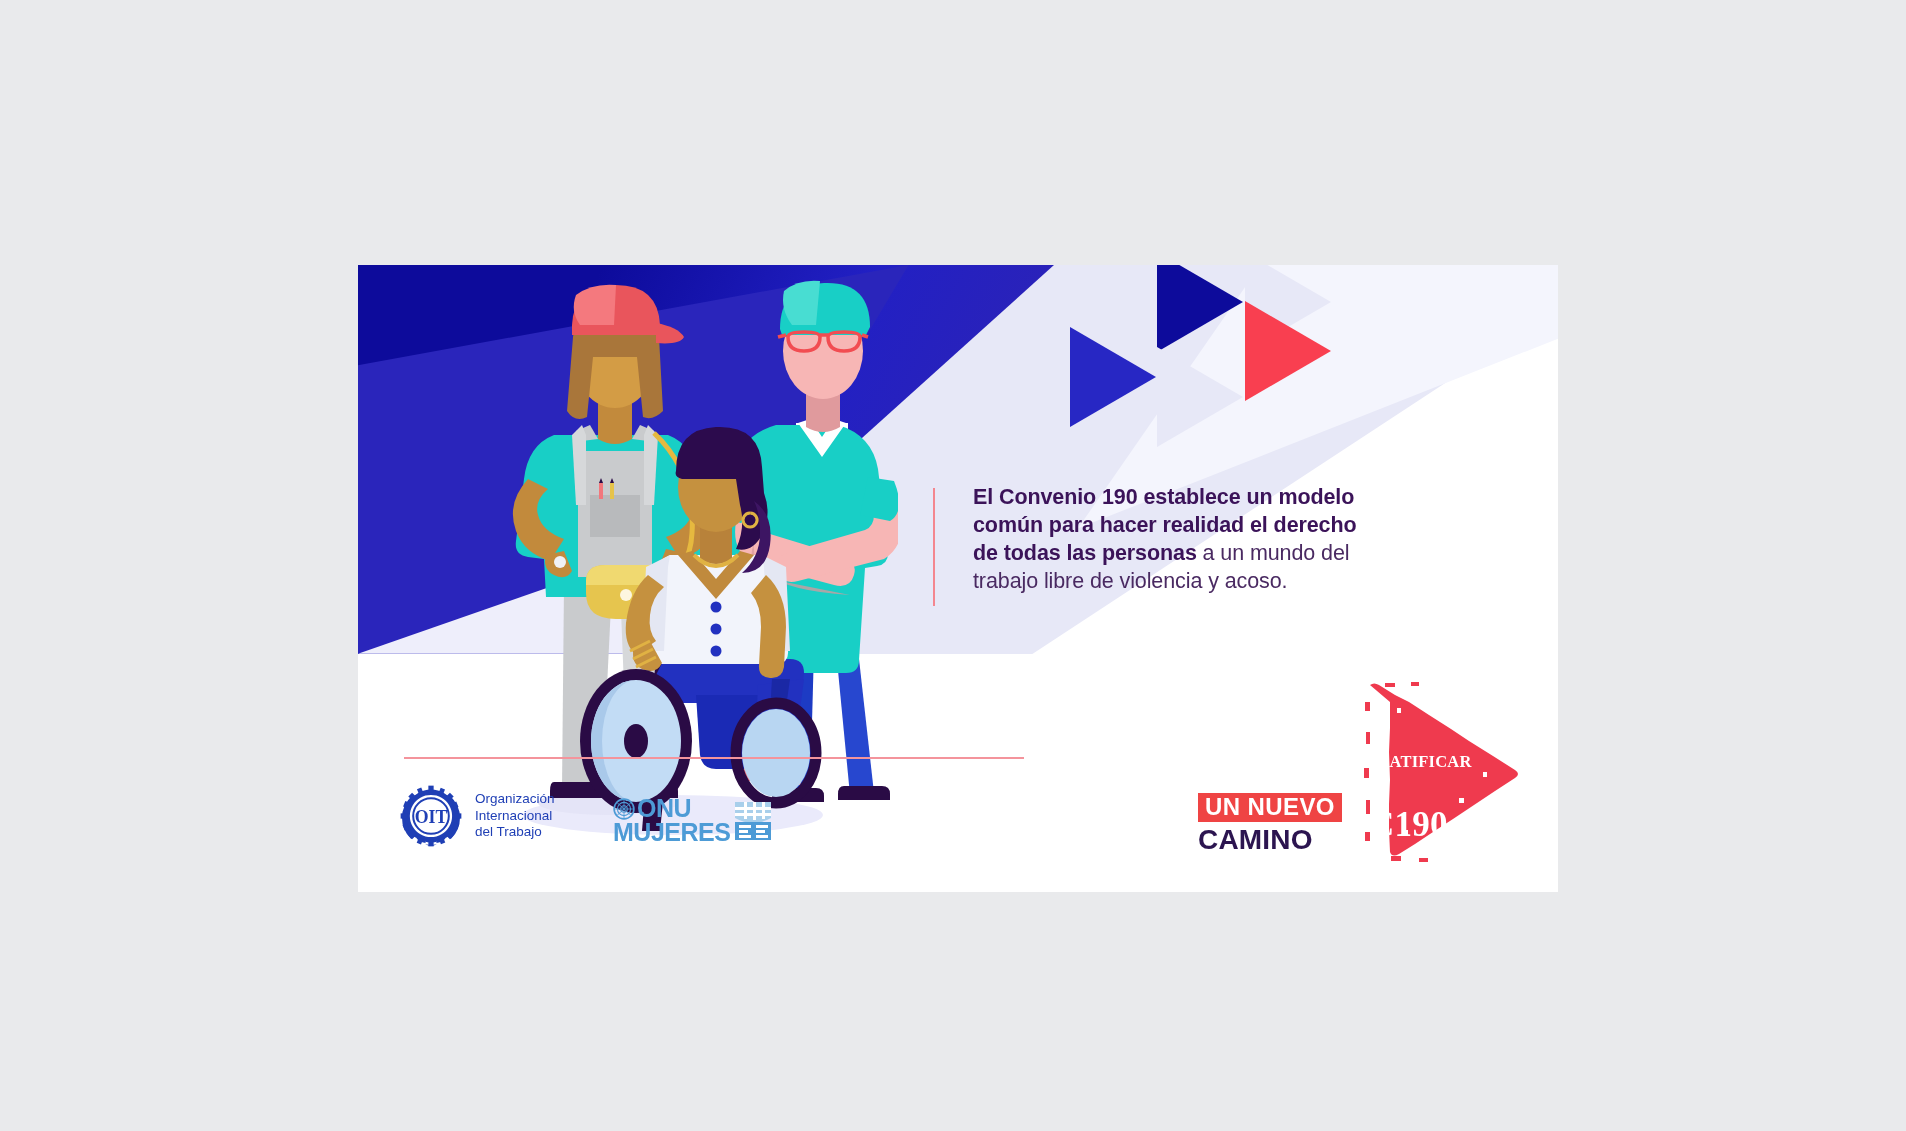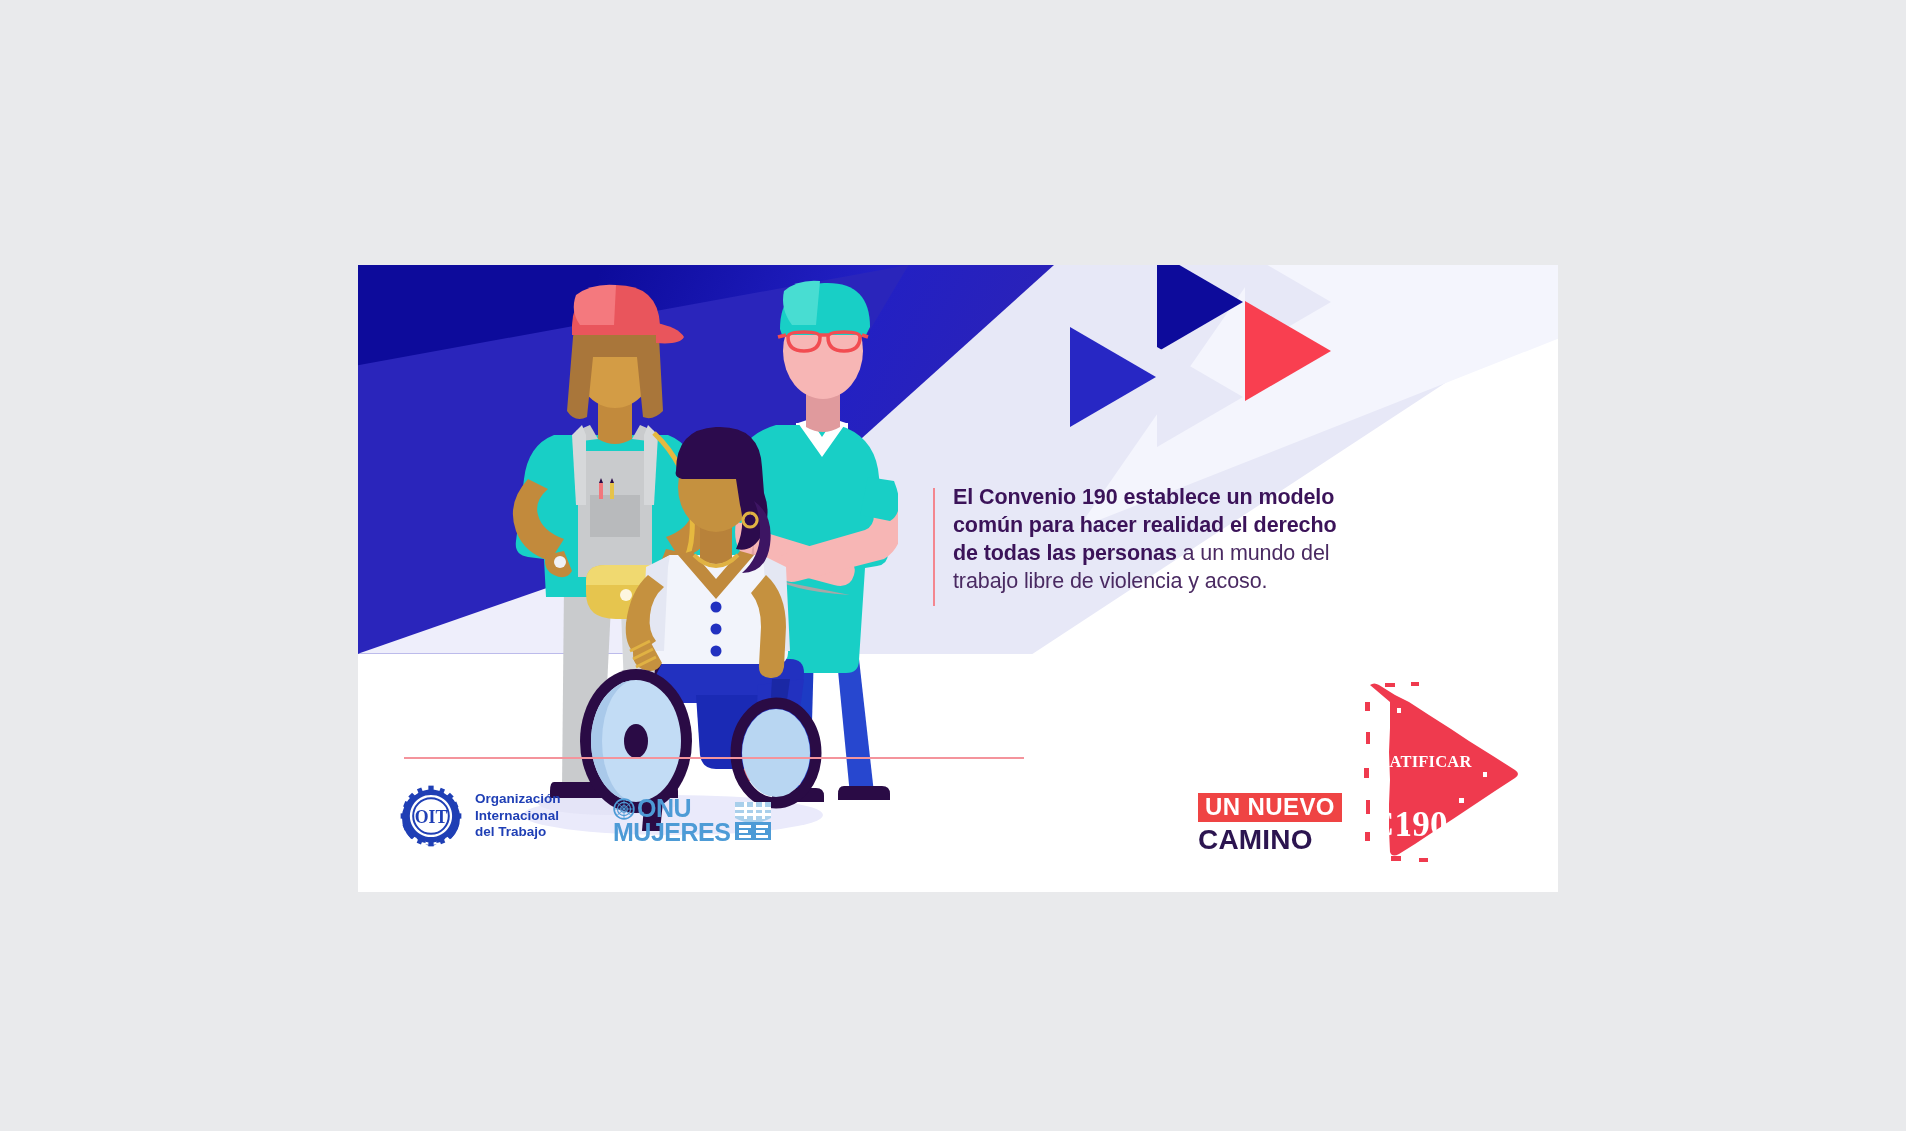"El Convenio 190 establece un" #message-text { padding-left: 20px -> 40px }
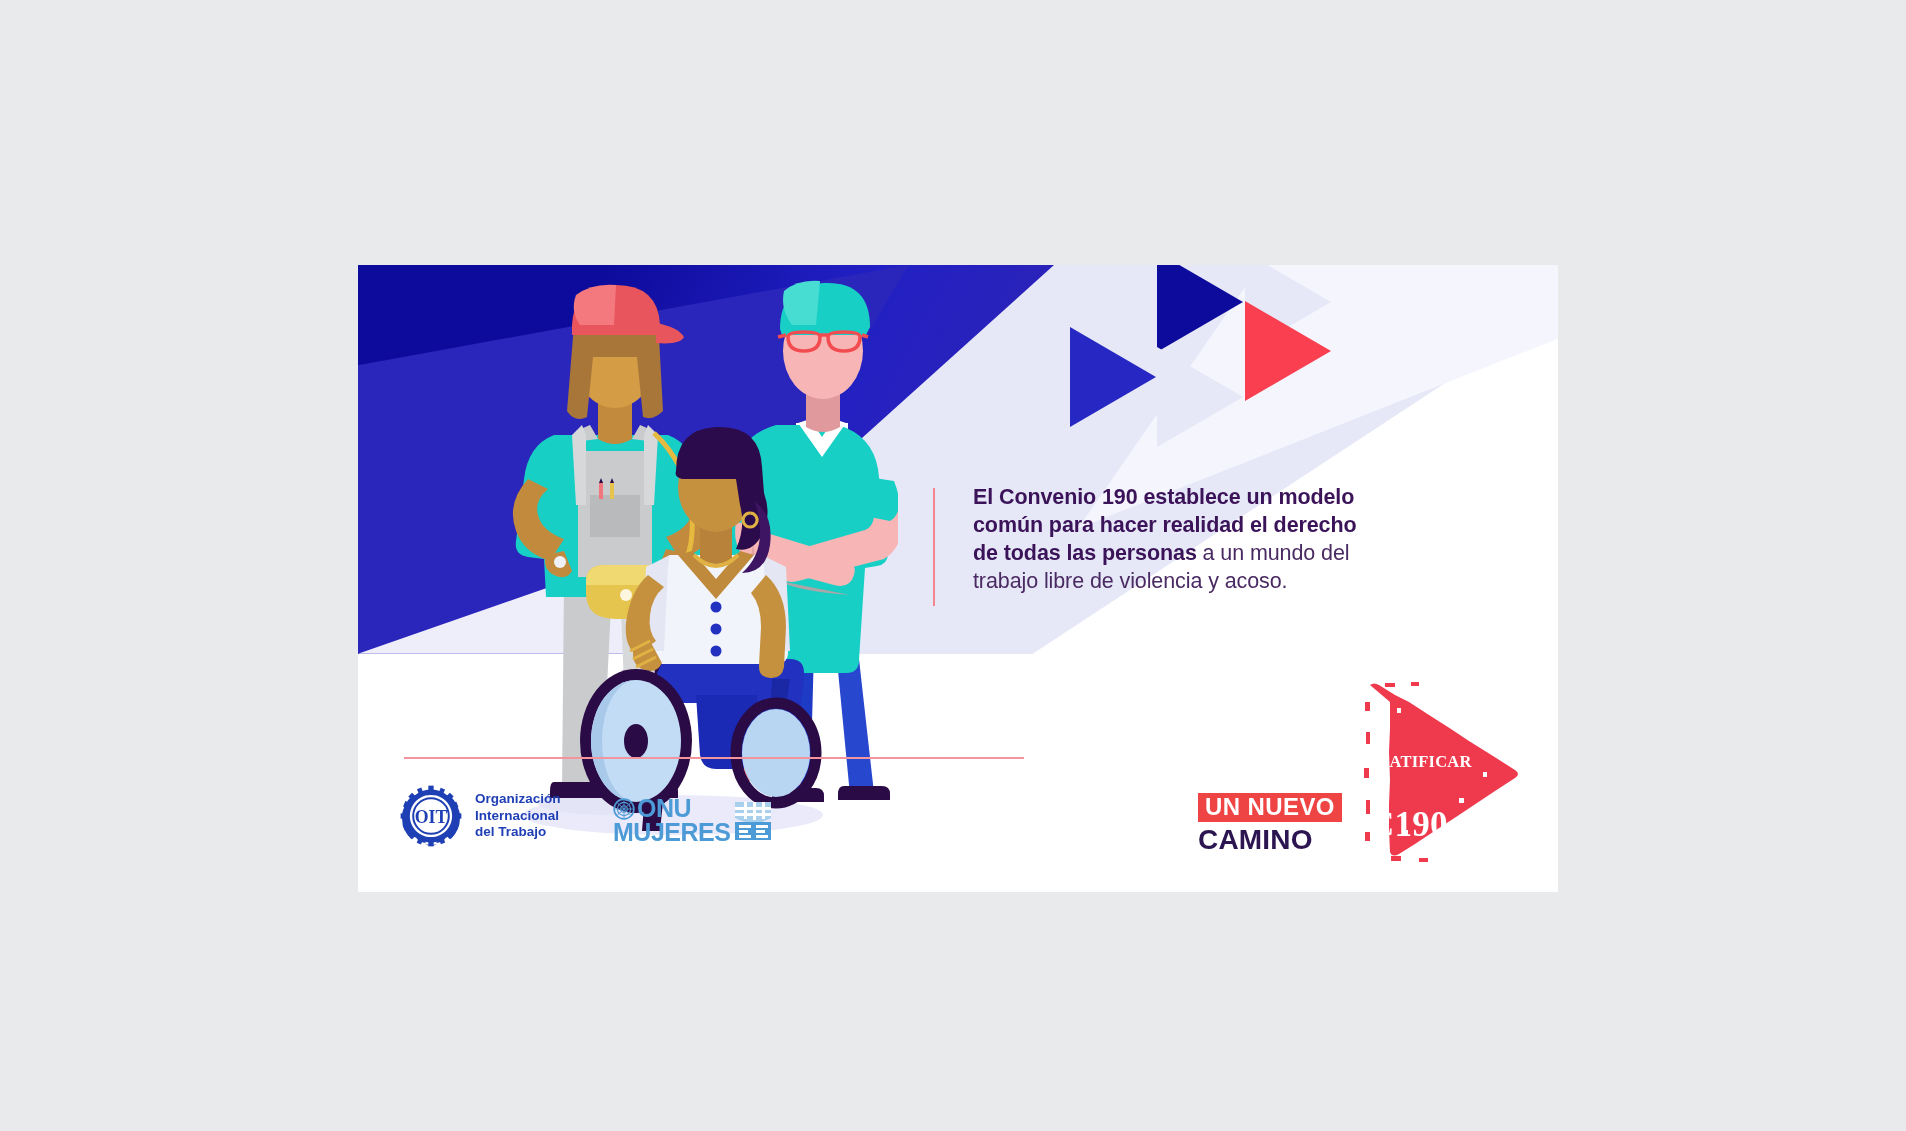"Organización" #ilo-wordmark { font-weight: bold -> normal }
